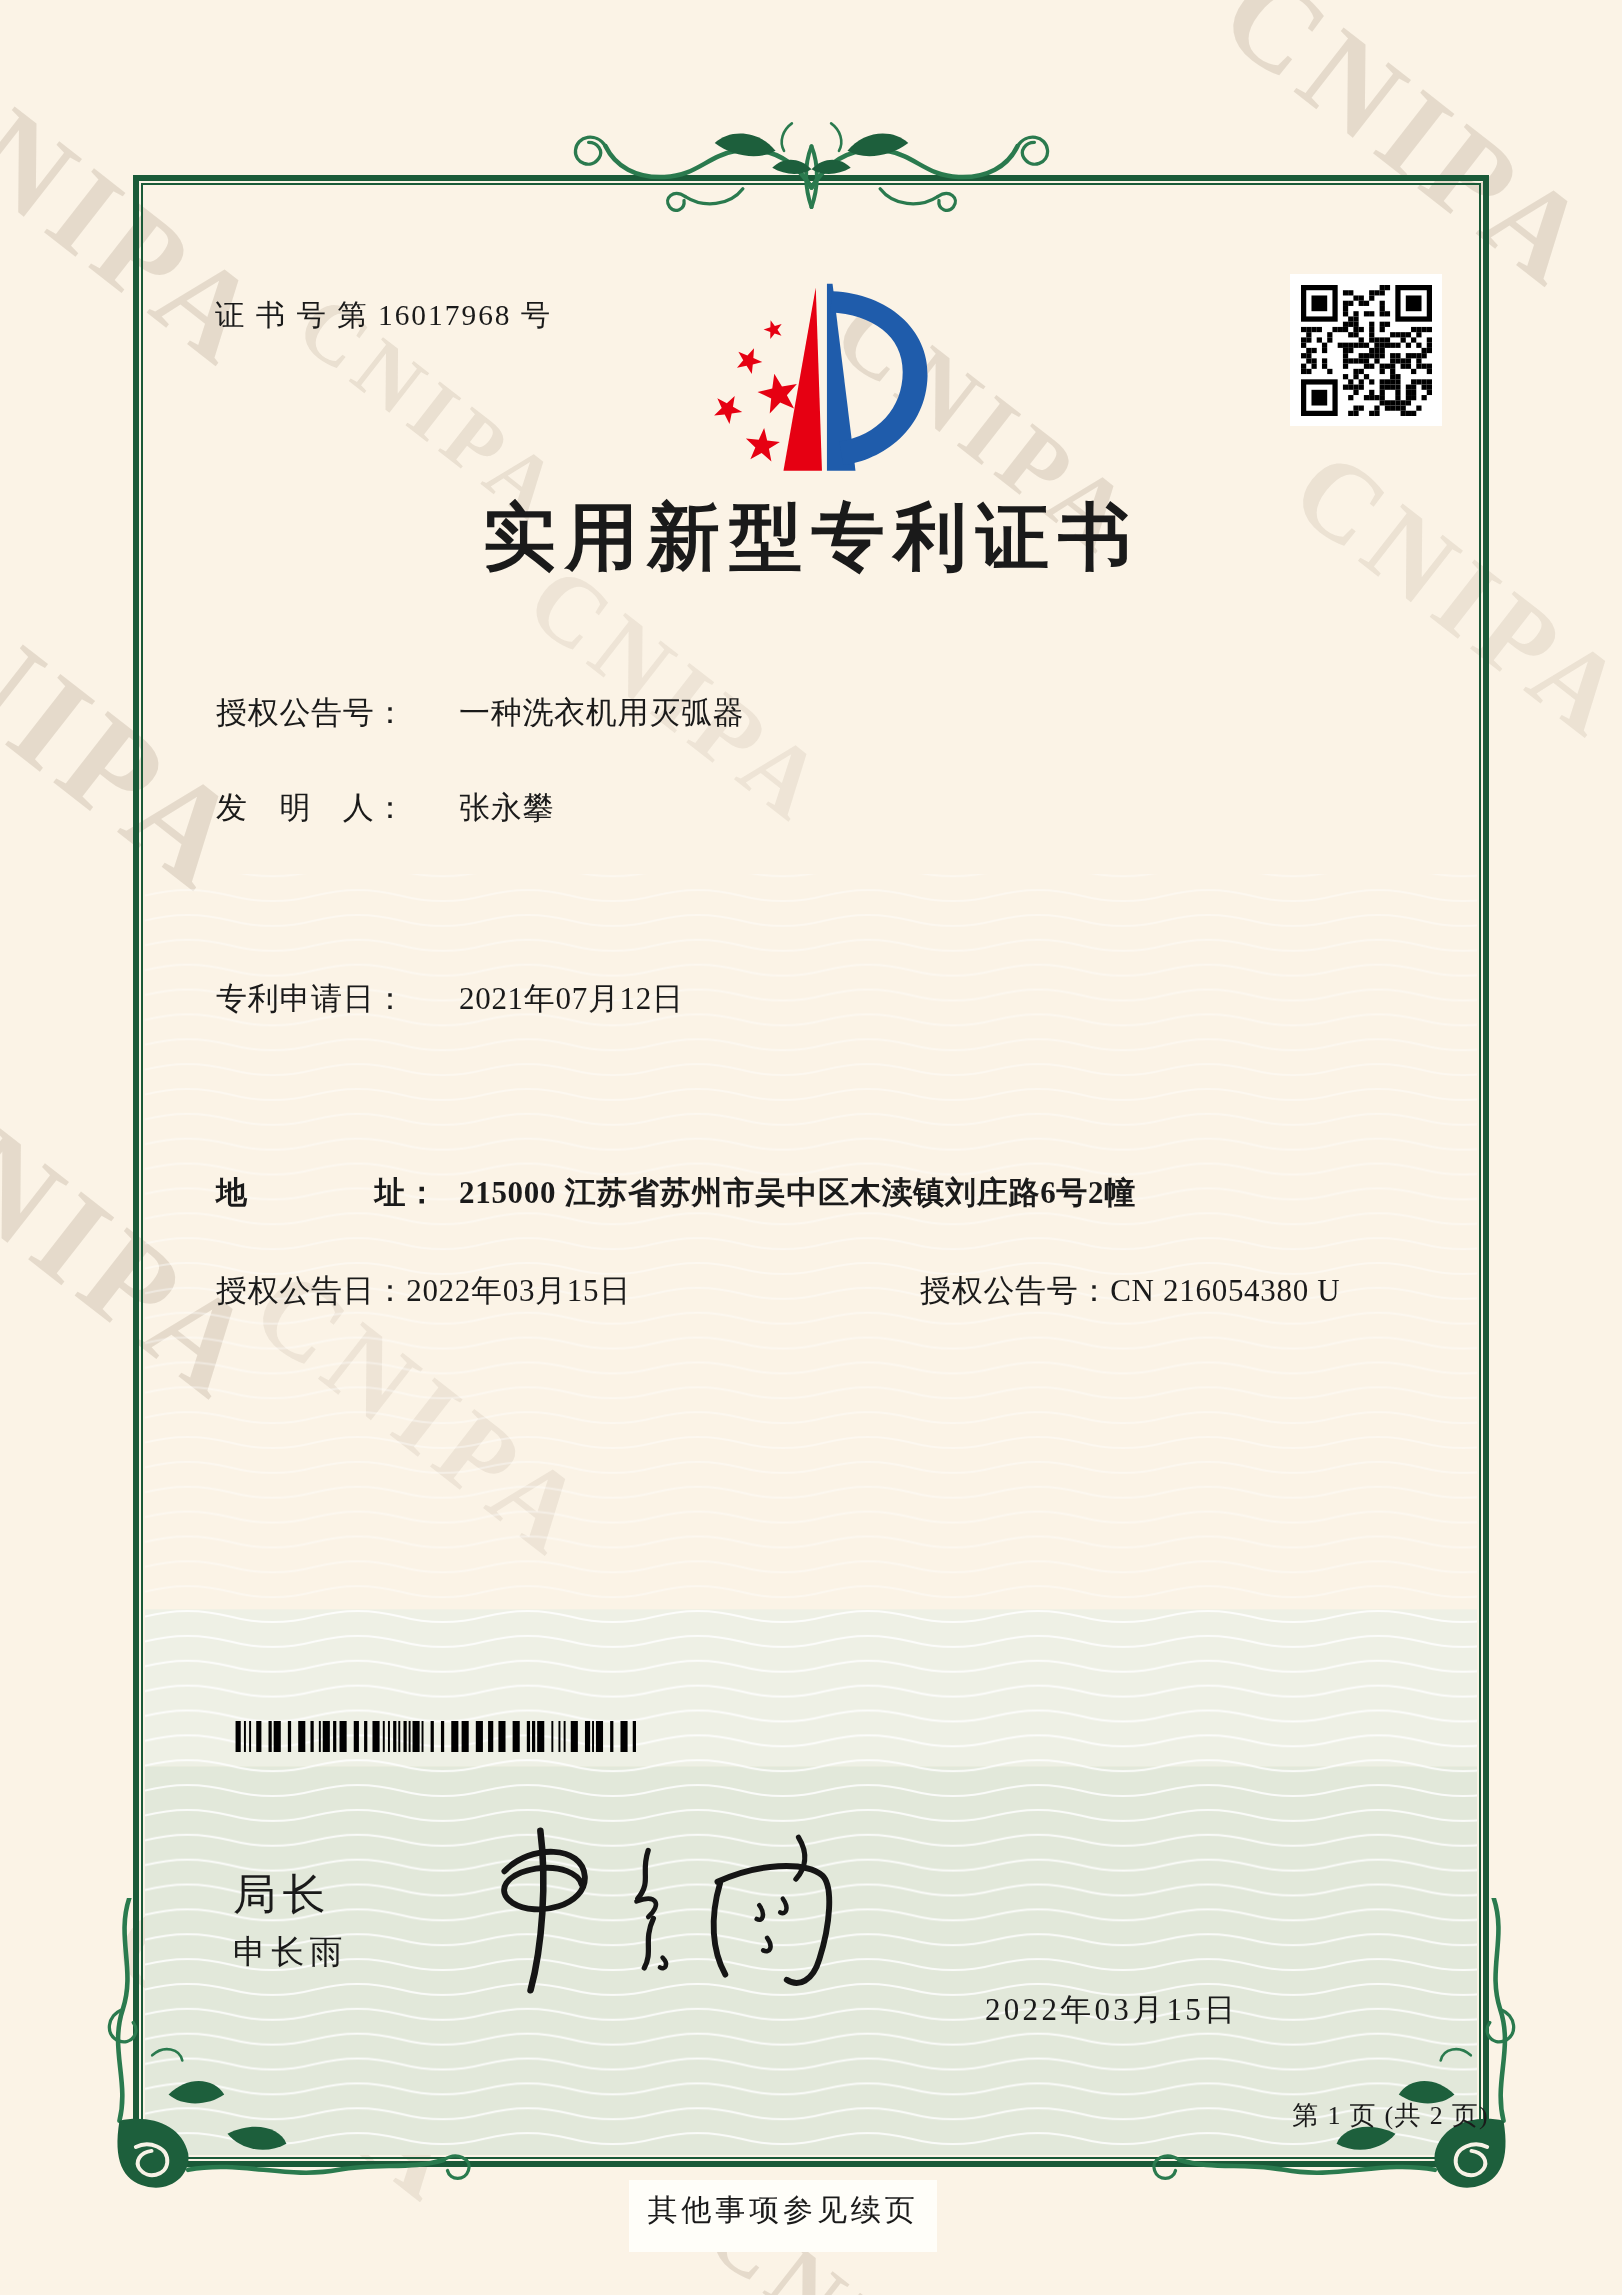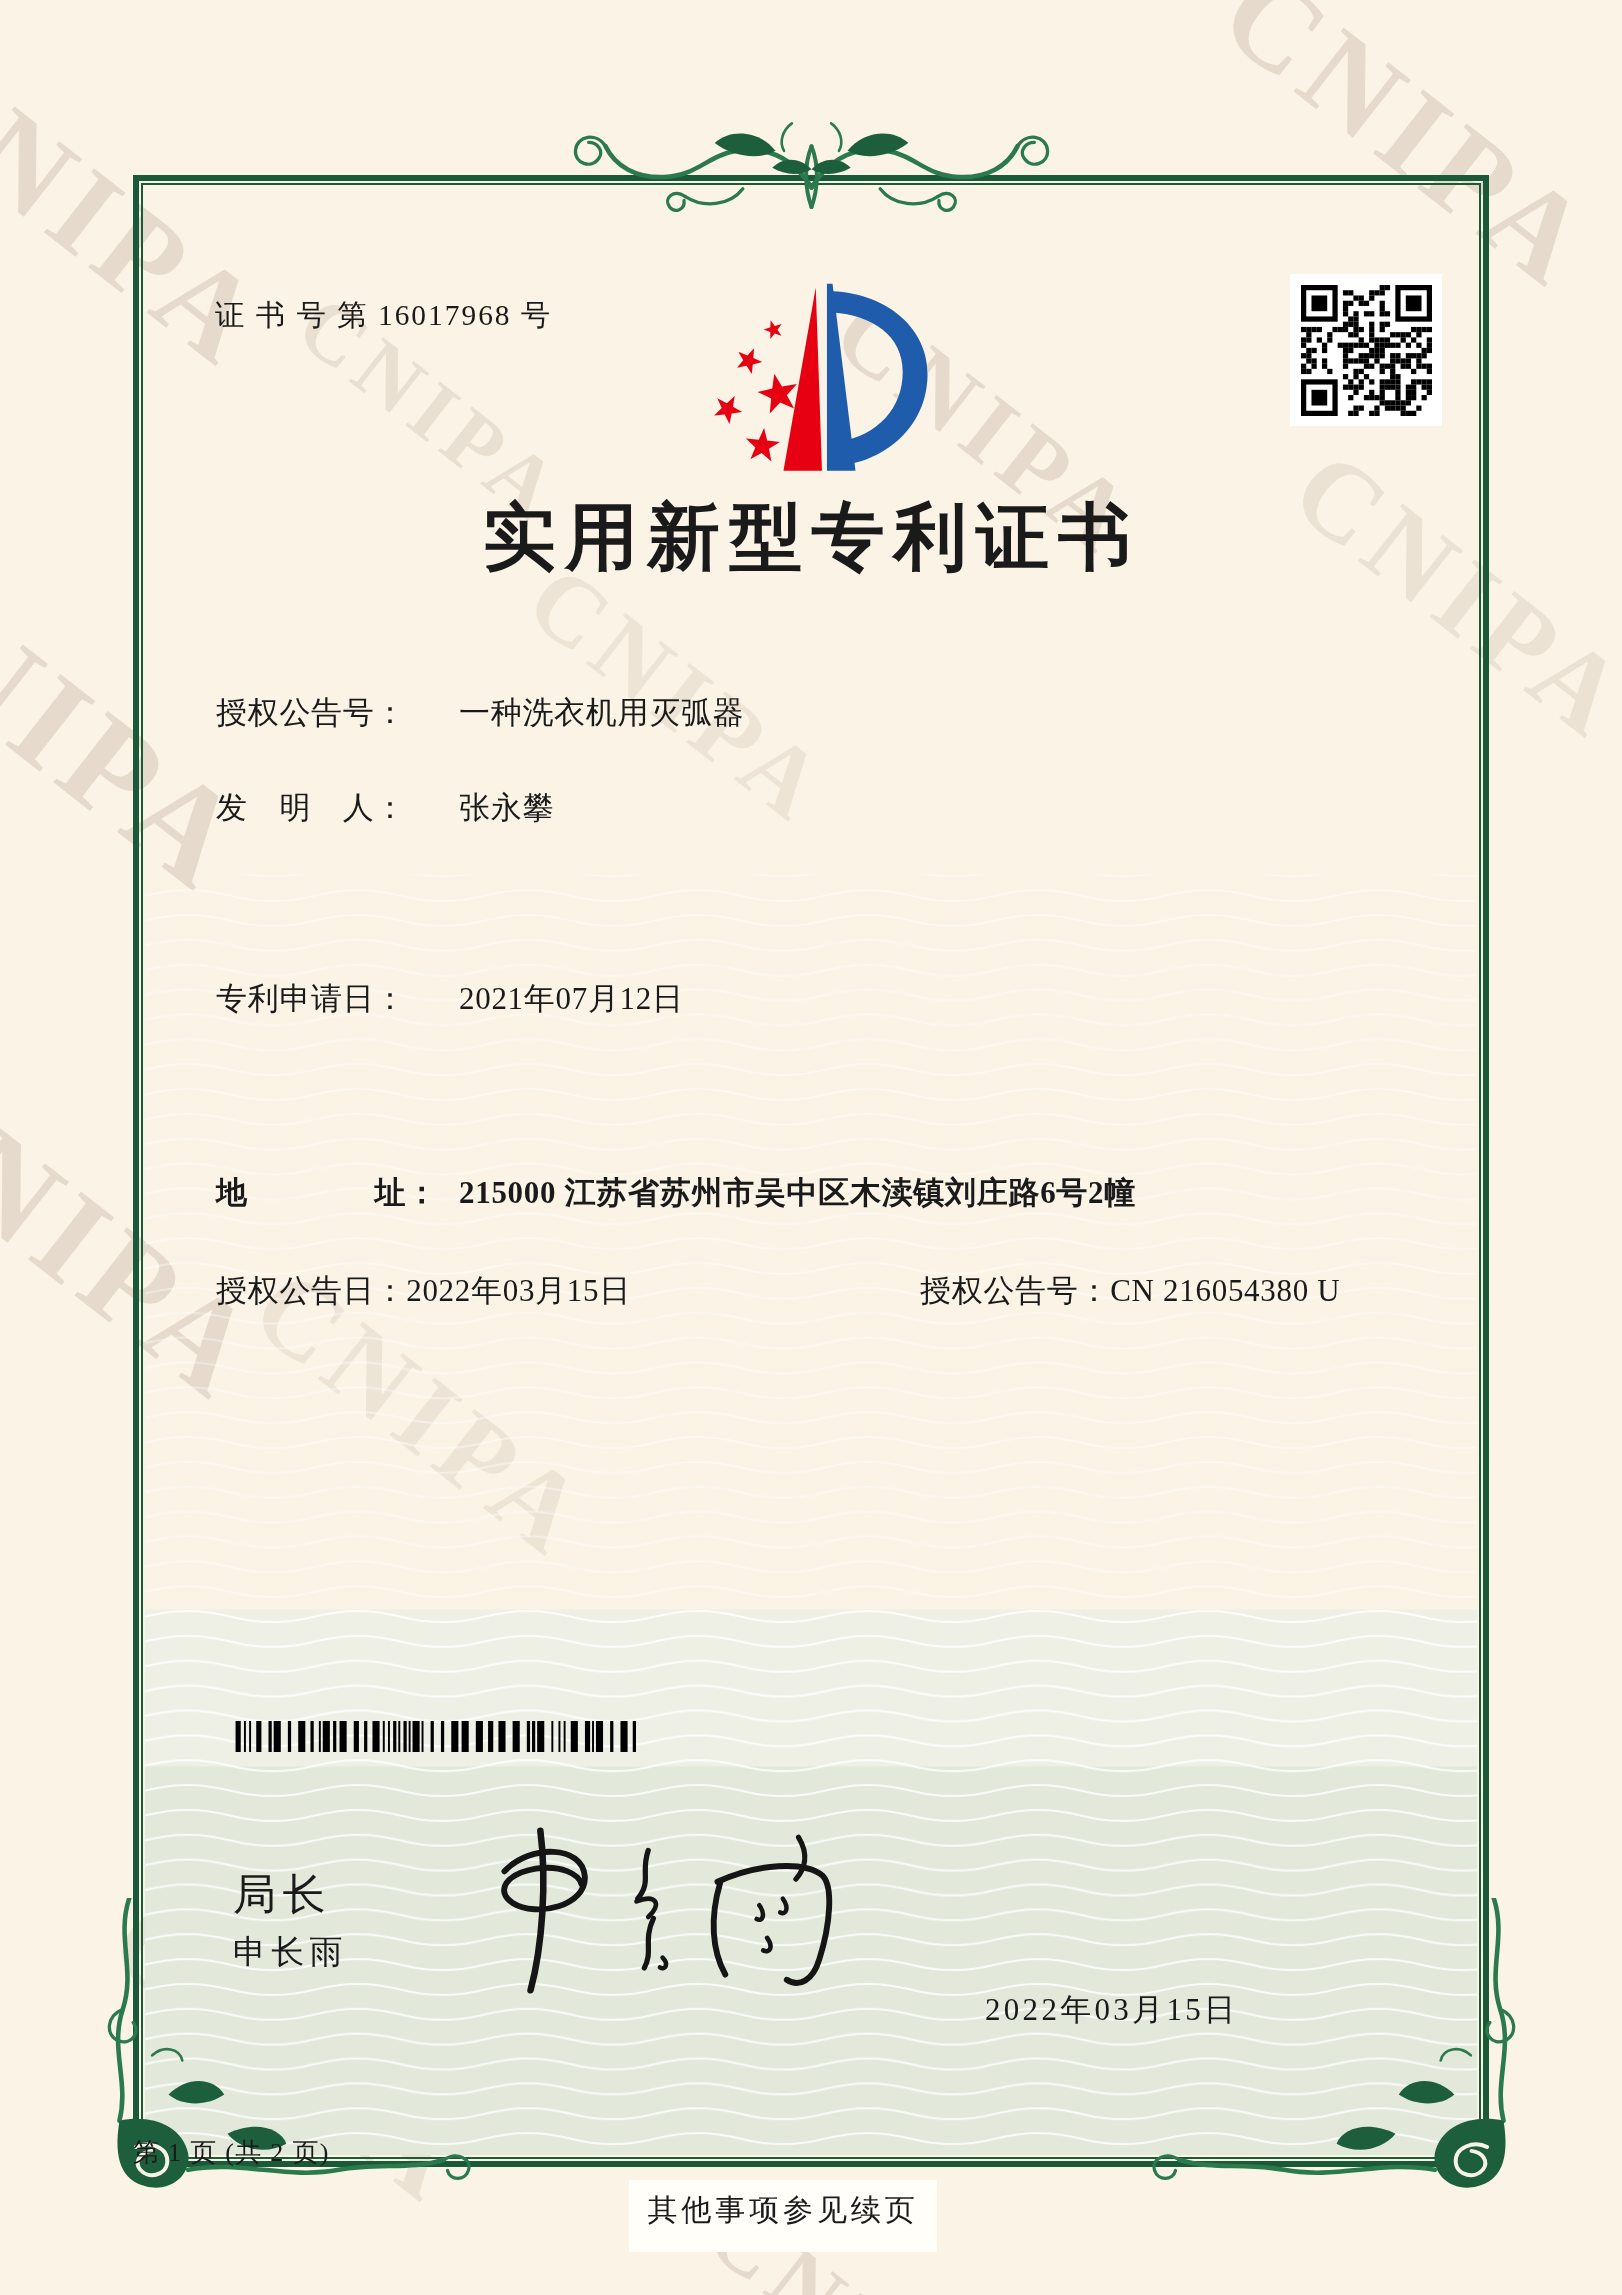"第 1 页 (共 2" .page-line { margin-top: 37px -> none; text-align: left -> right }
